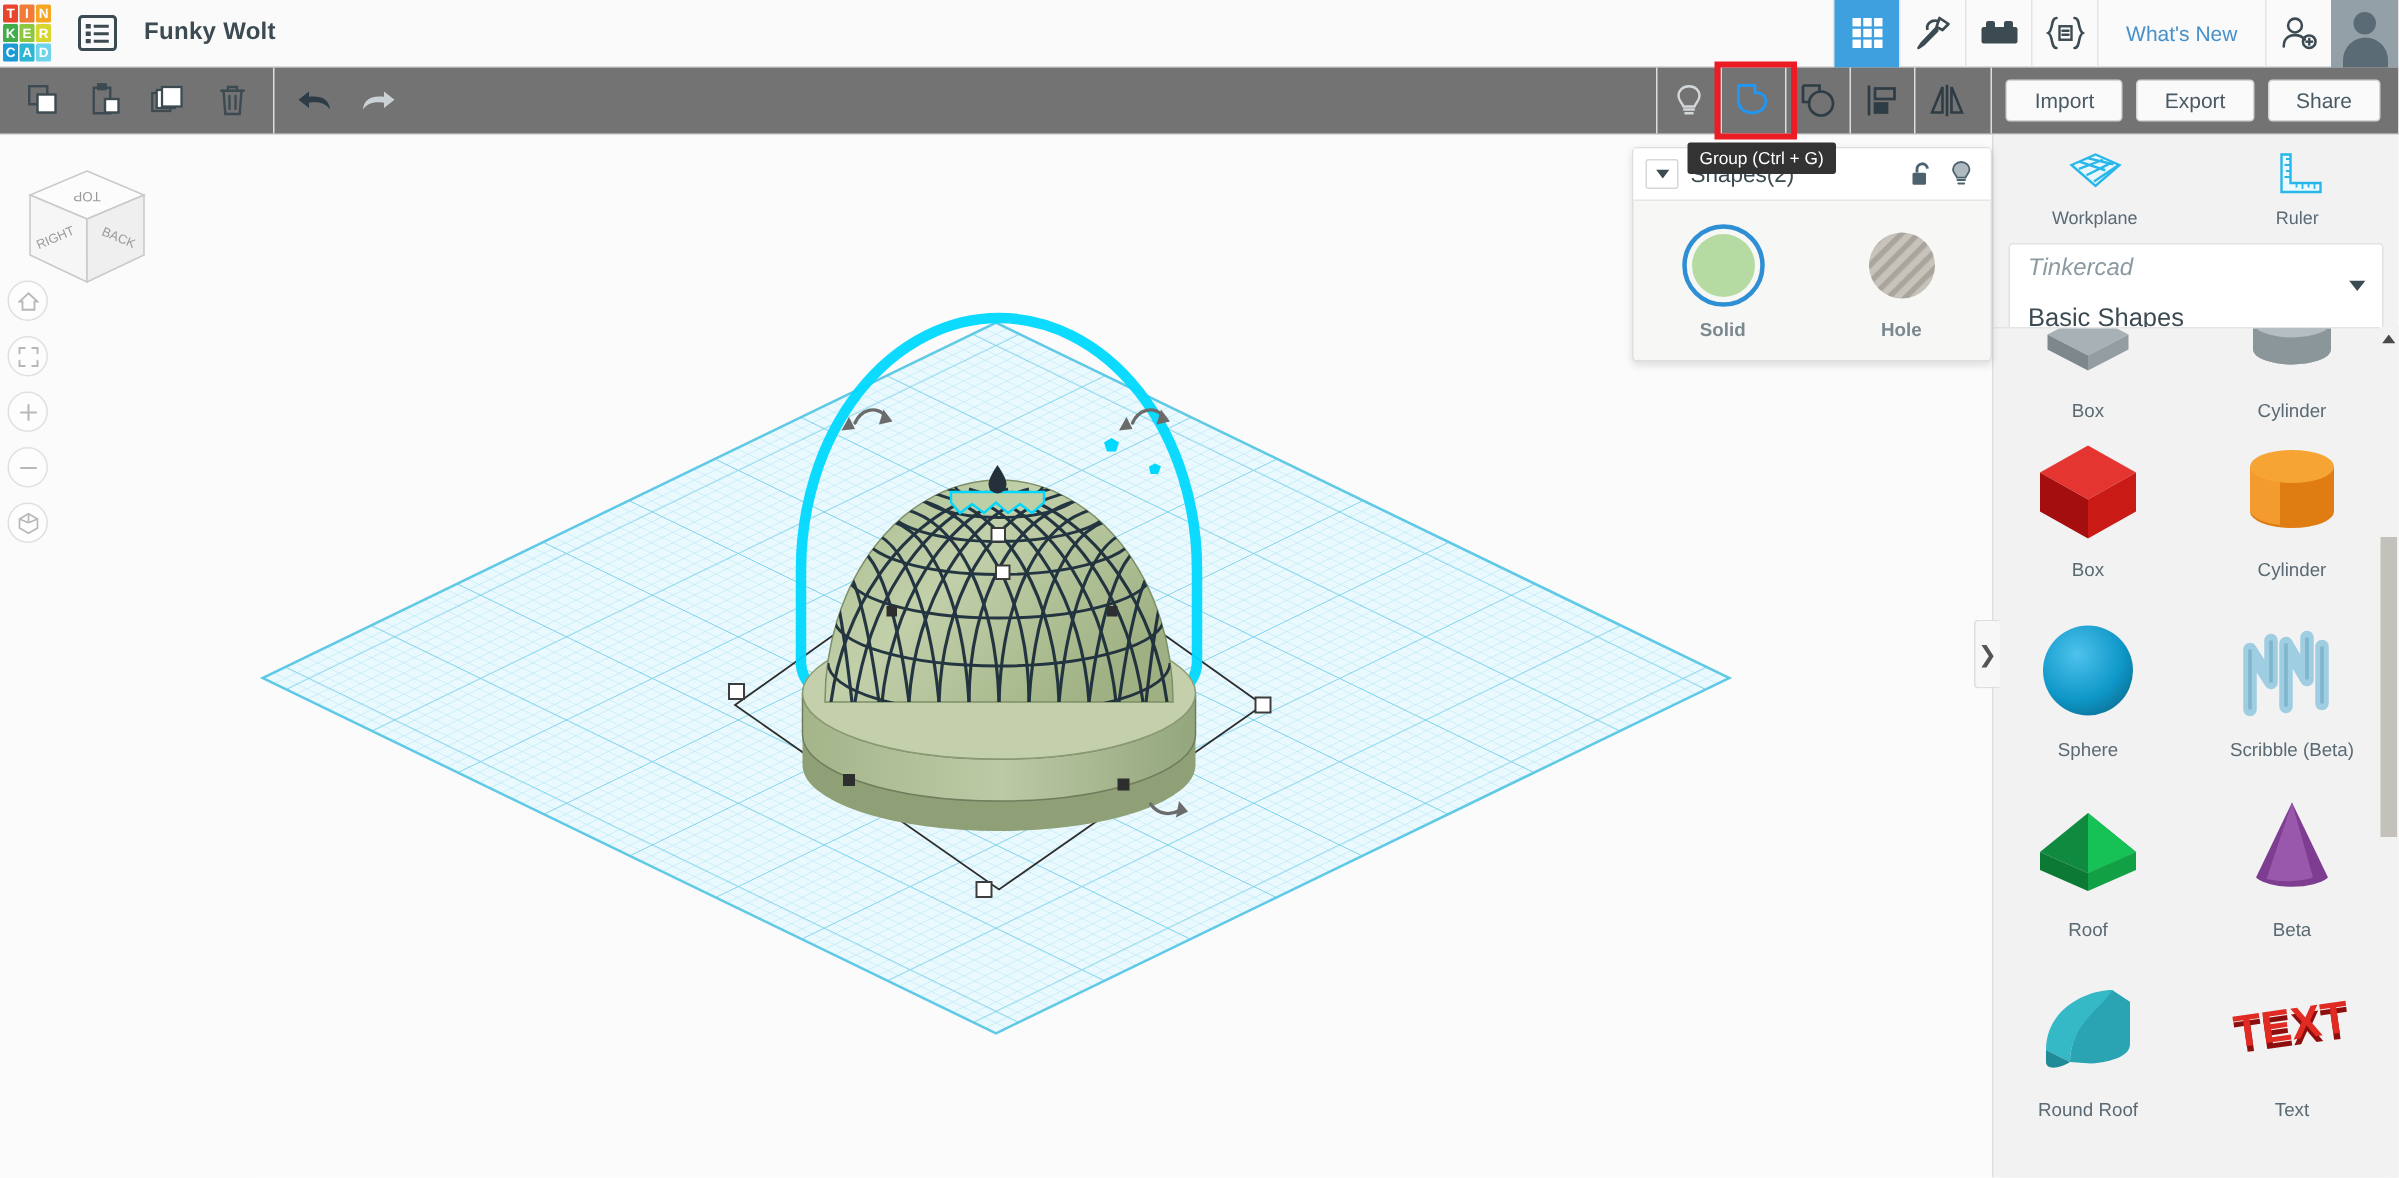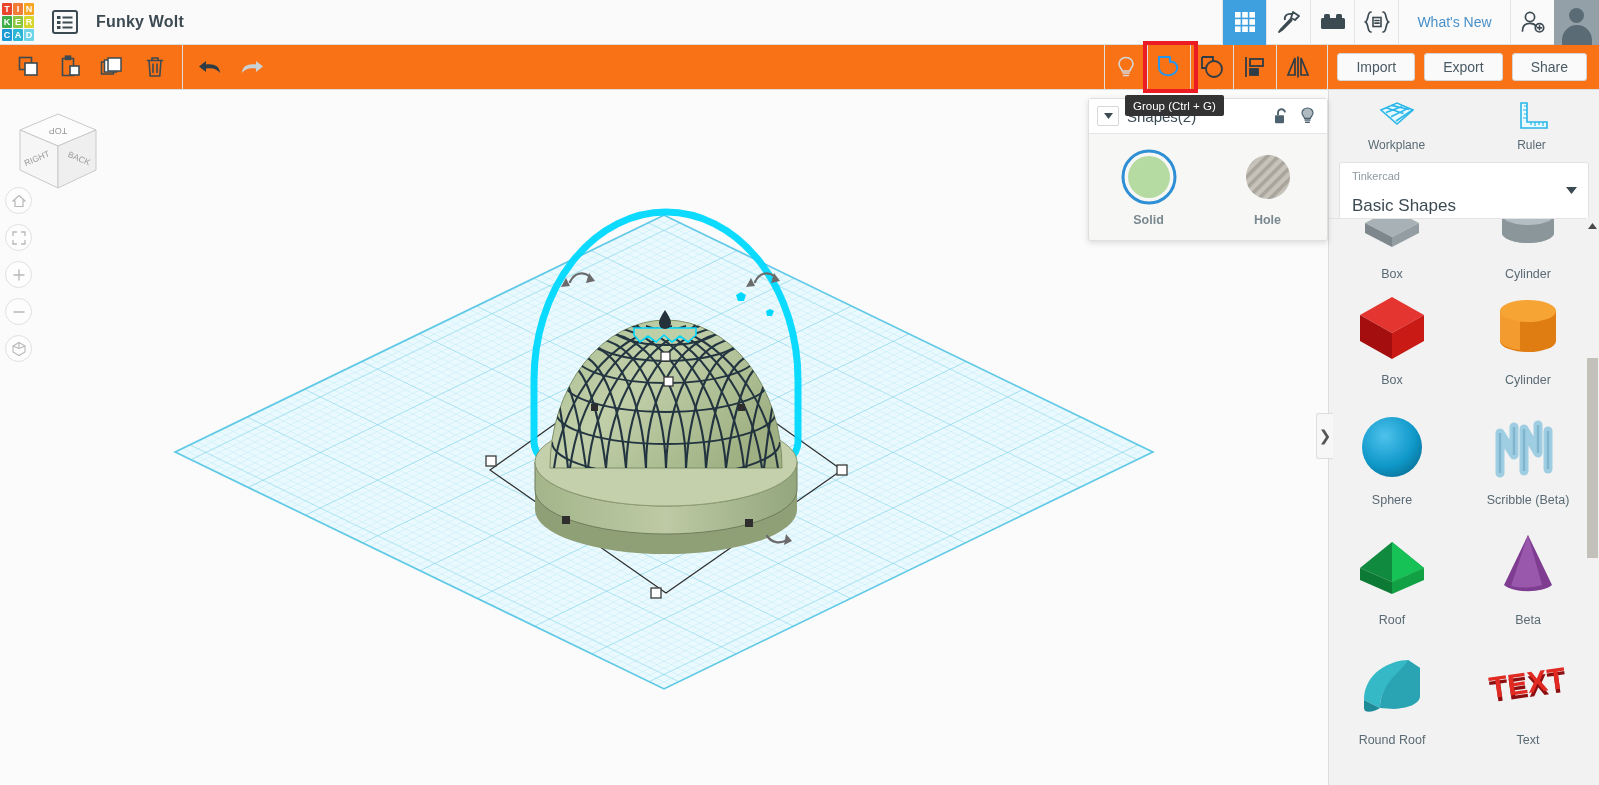"Import" #toolbar { background: #f97316 -> #737373 }
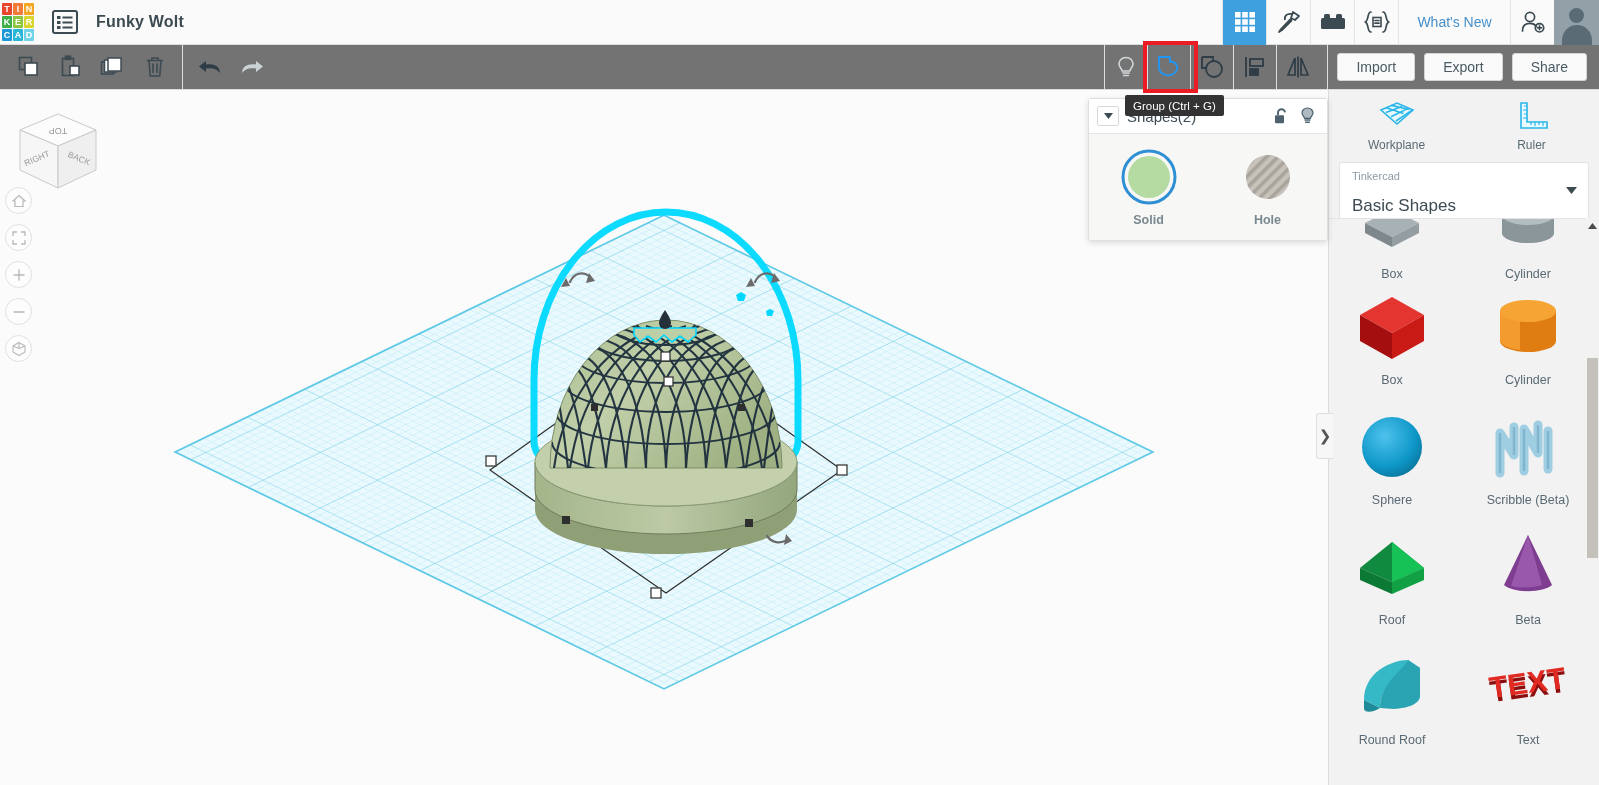"Tinkercad" #cat-small { font-size: 11px -> 16px; font-style: none -> italic }
